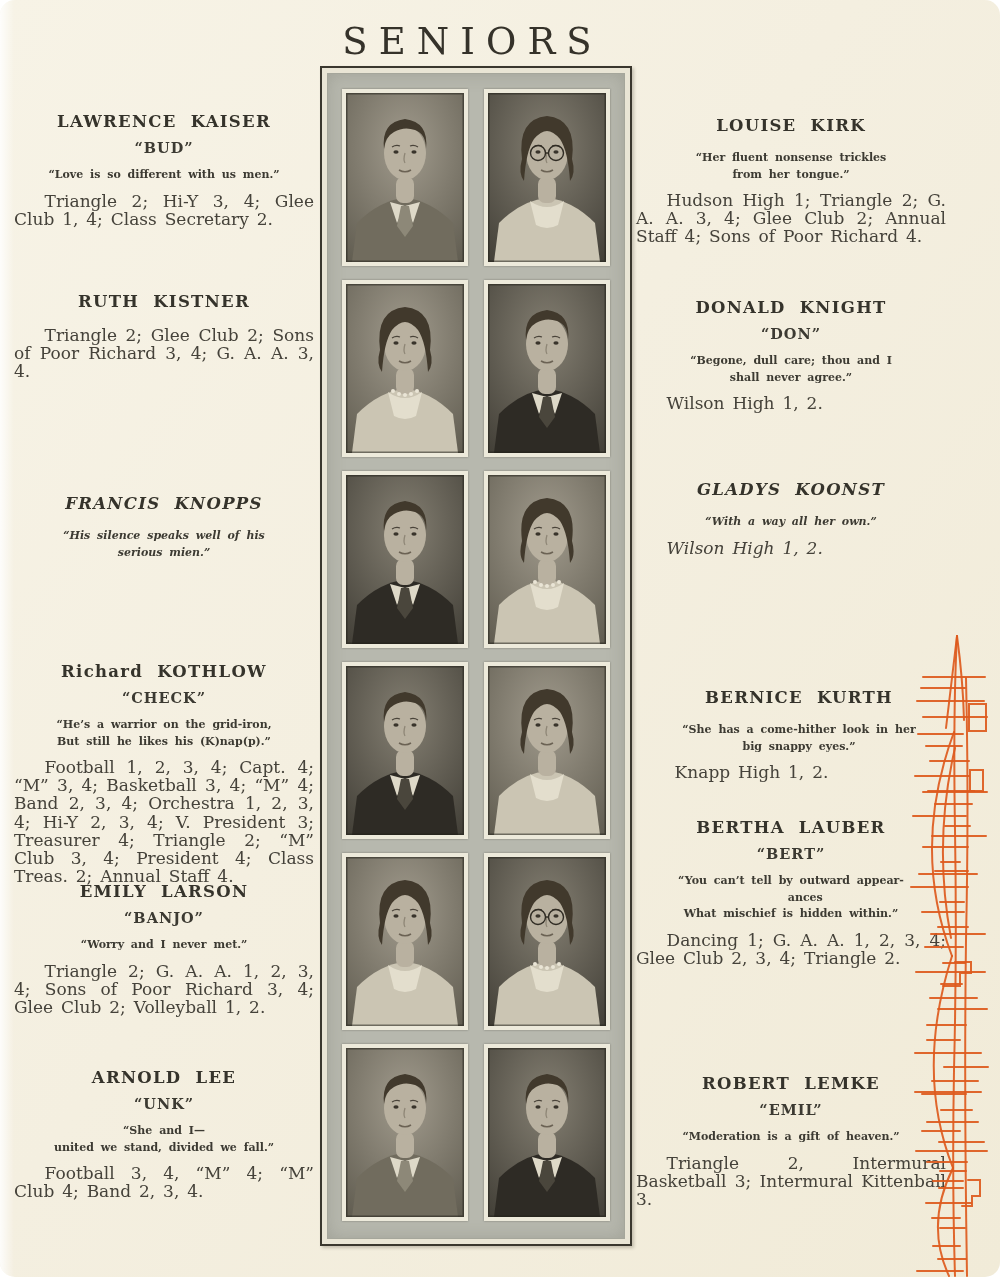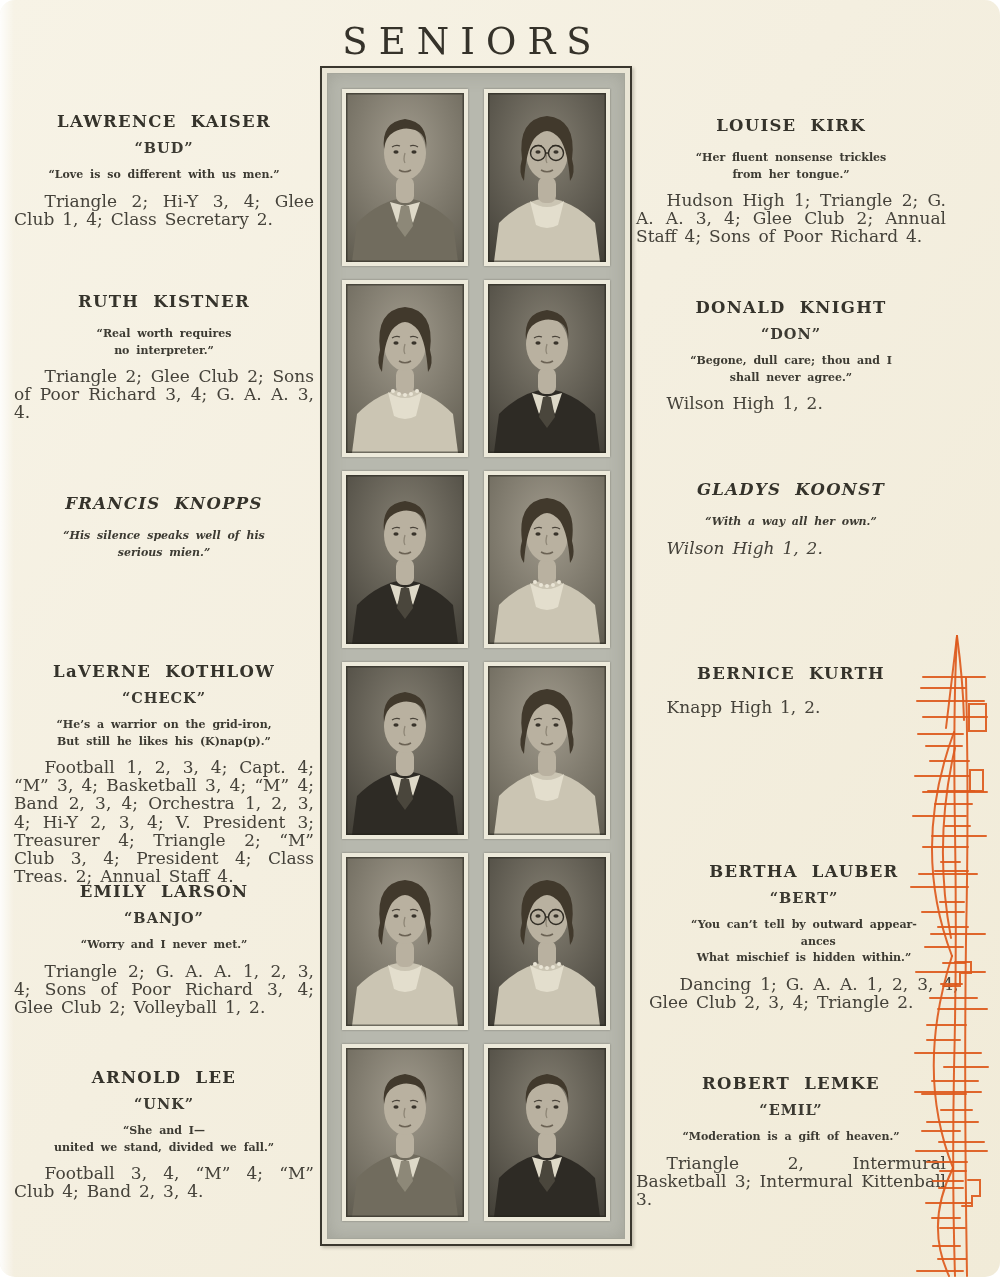"“Real worth requires" div.s-quote { html: <div> <div>“Real worth requires</div> <div>no interpreter.”</div> </div> -> none }
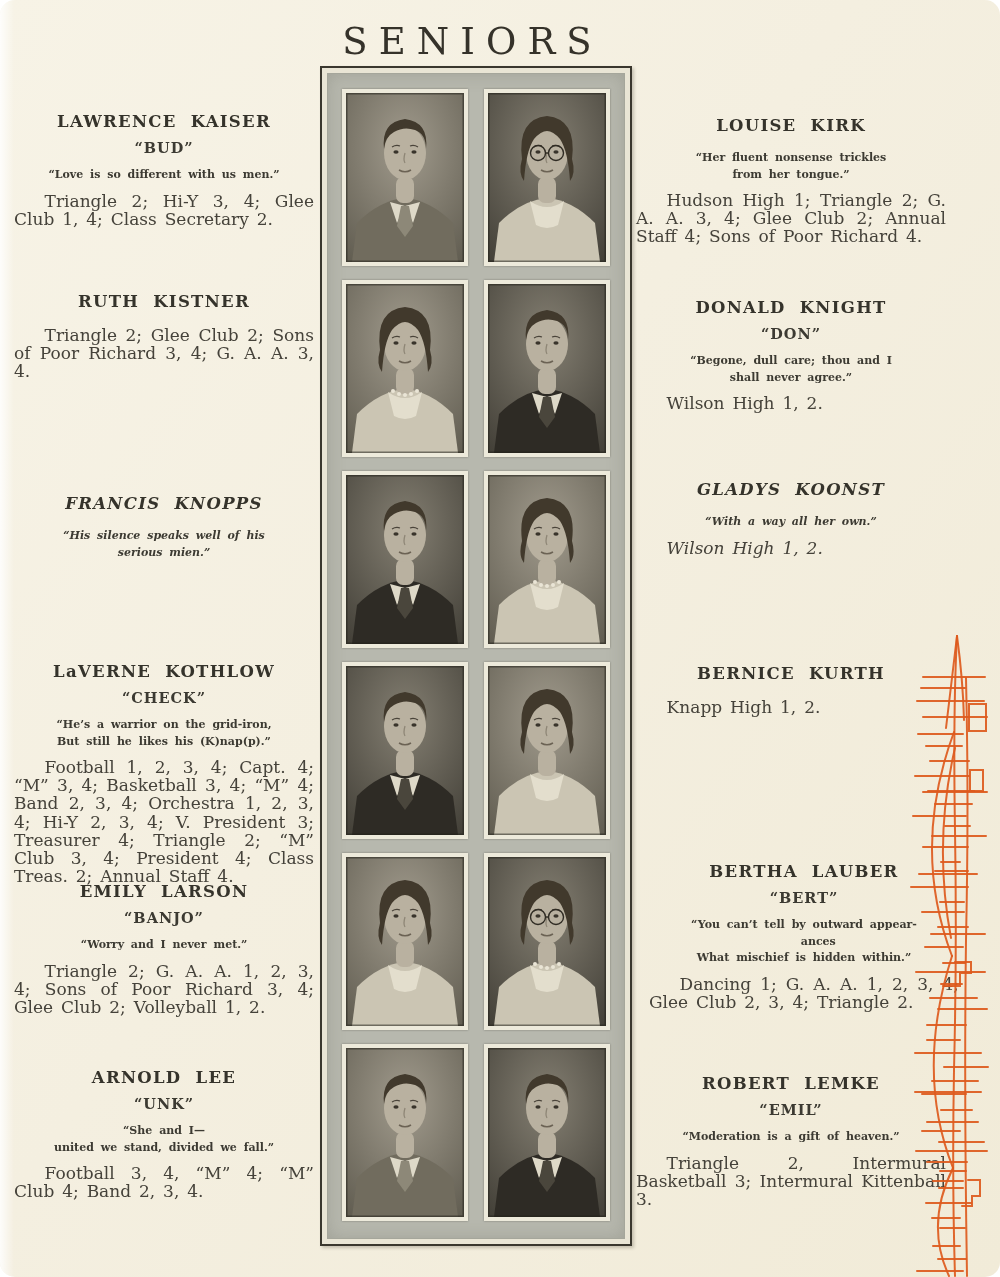"LaVERNE KOTHLOW" div.s-name { text: LaVERNE -> Richard }
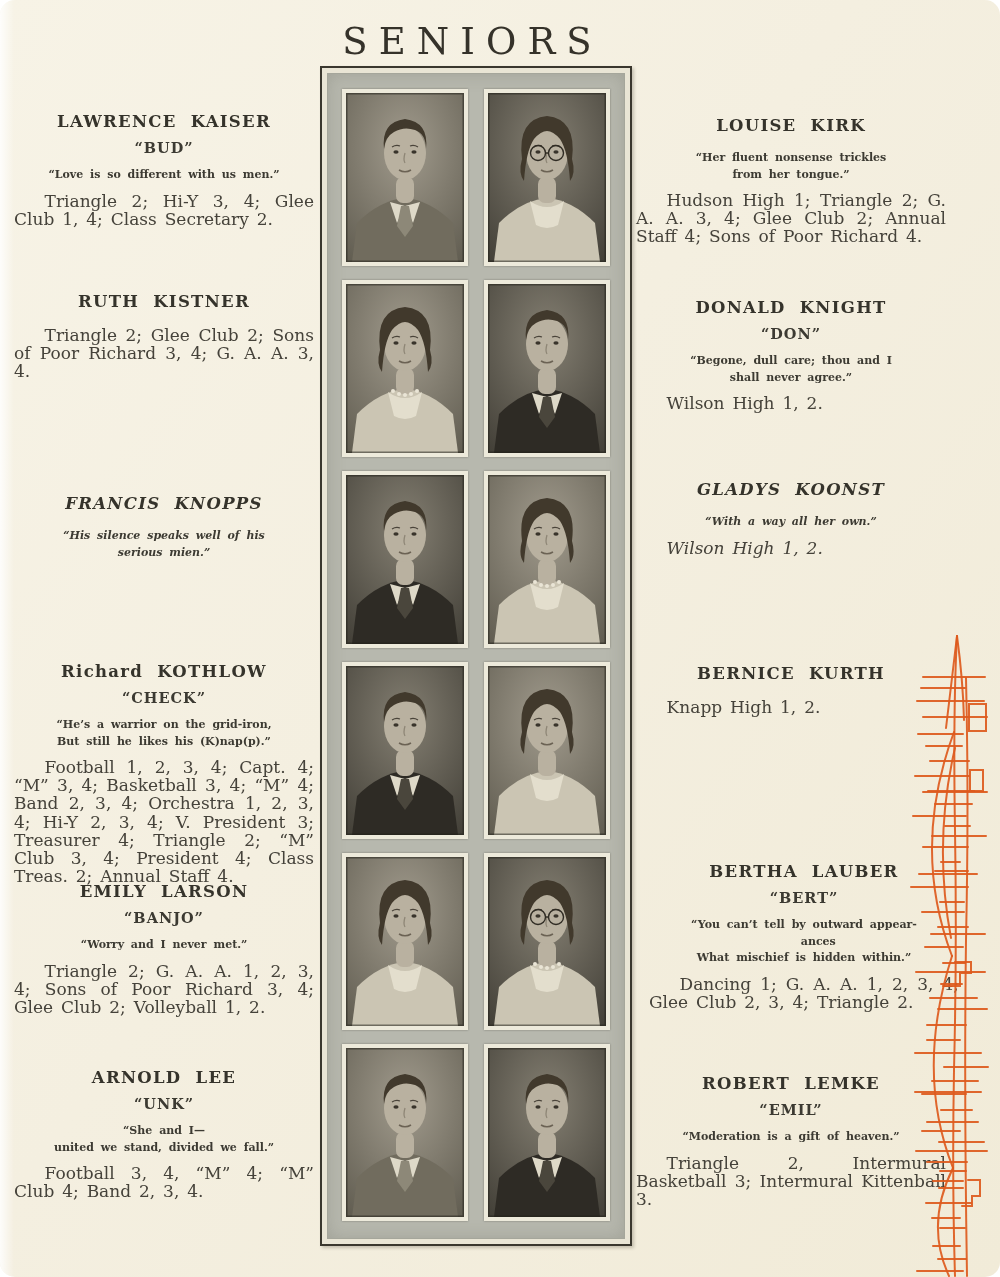"BERNICE KURTH" div.entry { margin-left: none -> 8px; top: 664px -> 688px }
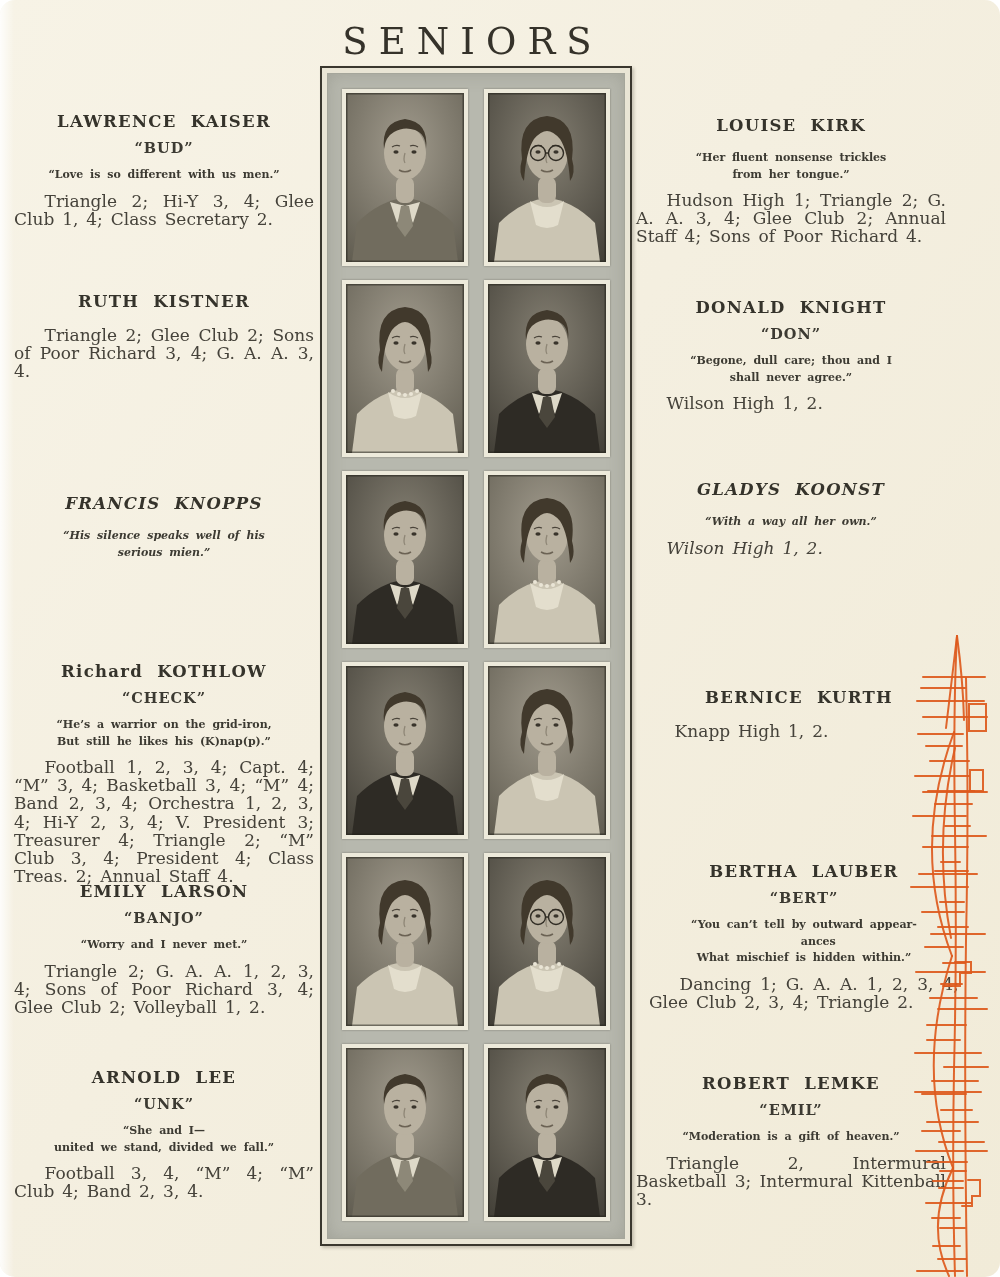"“She has a come-hither look" div.s-quote { html: none -> <div> <div>“She has a come-hither look in her</div> <div>big snappy eyes.”</div> </div> }
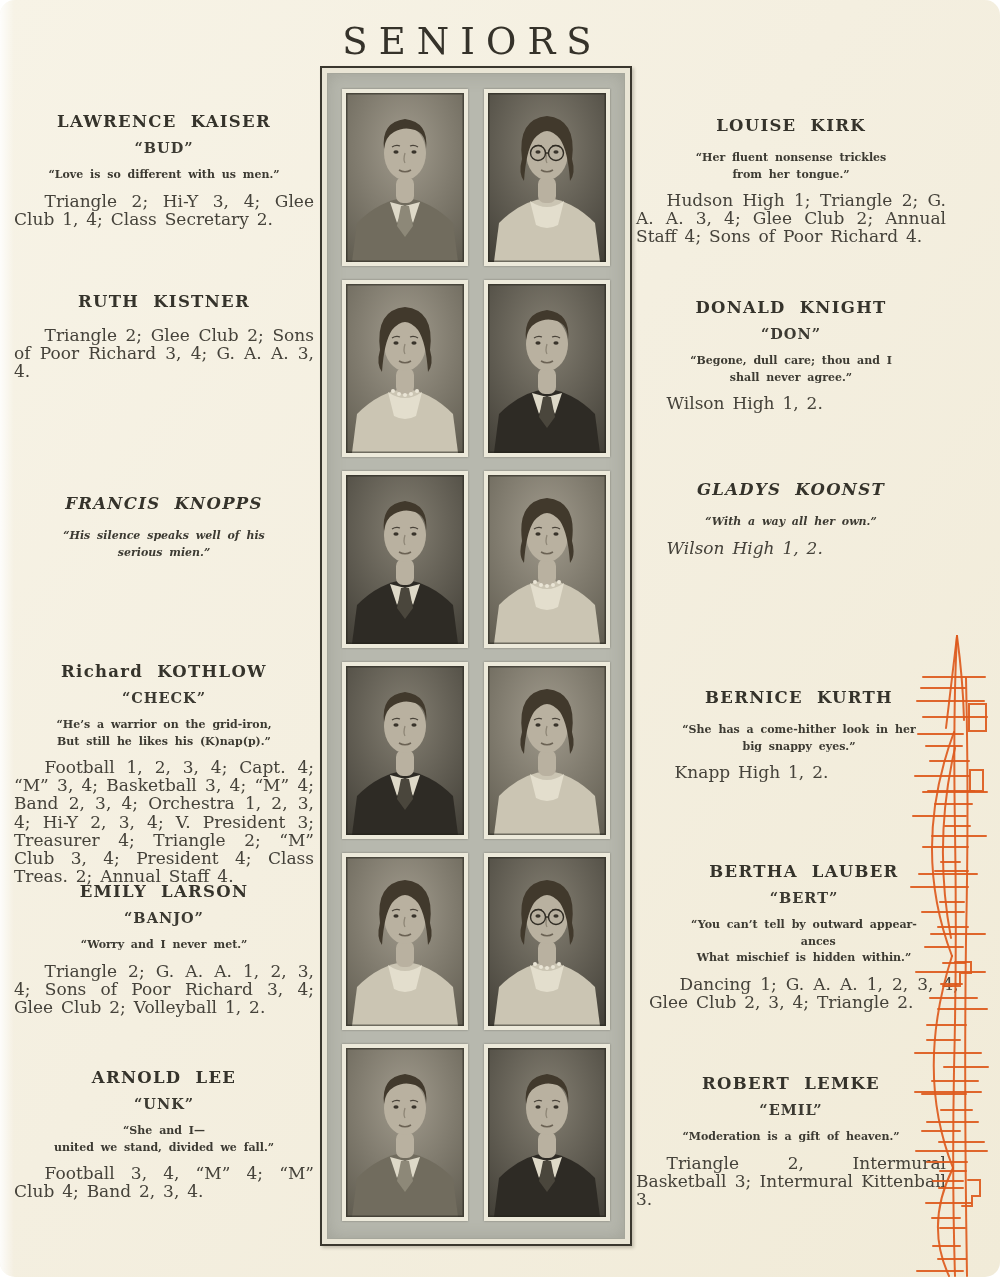"BERTHA LAUBER" div.entry { padding-left: 13px -> none; top: 862px -> 818px }
